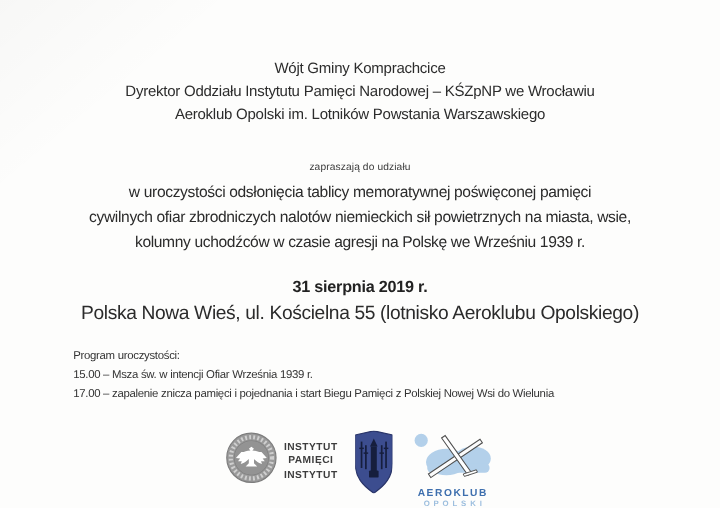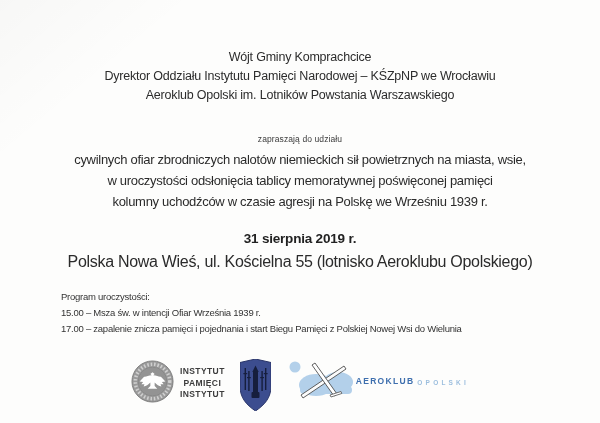"cywilnych ofiar zbrodniczych nalotów" div { order: before "w uroczystości odsłonięcia tablicy" -> after "w uroczystości odsłonięcia tablicy" }
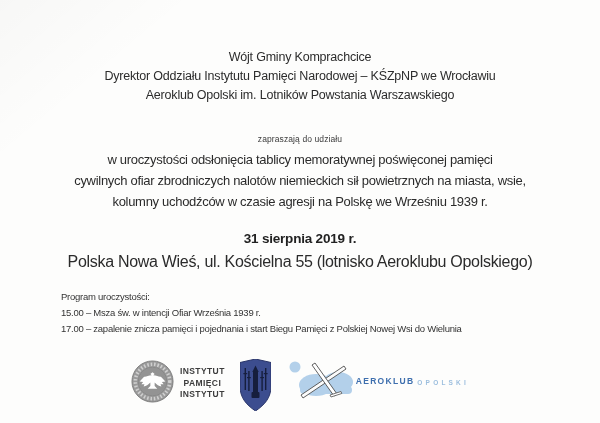"AEROKLUB" .aeroklub-logo { flex-direction: none -> column }
